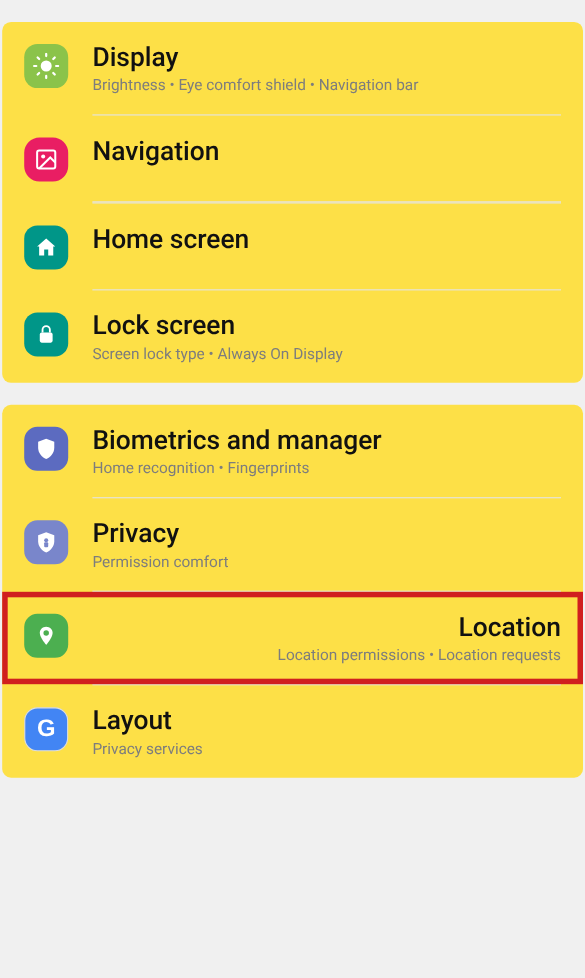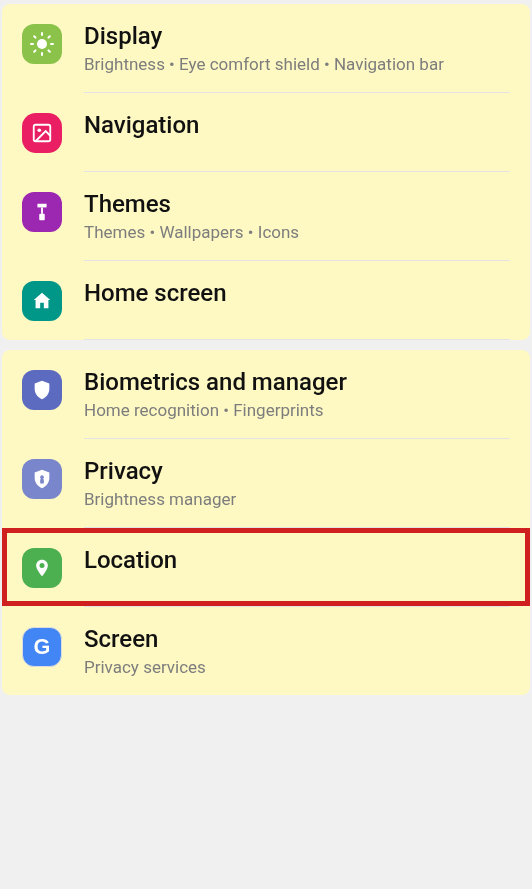"Display" .section { background: #fef9c3 -> #fde047; margin: 4px 2px 10px 2px -> 20px 2px 10px 2px }
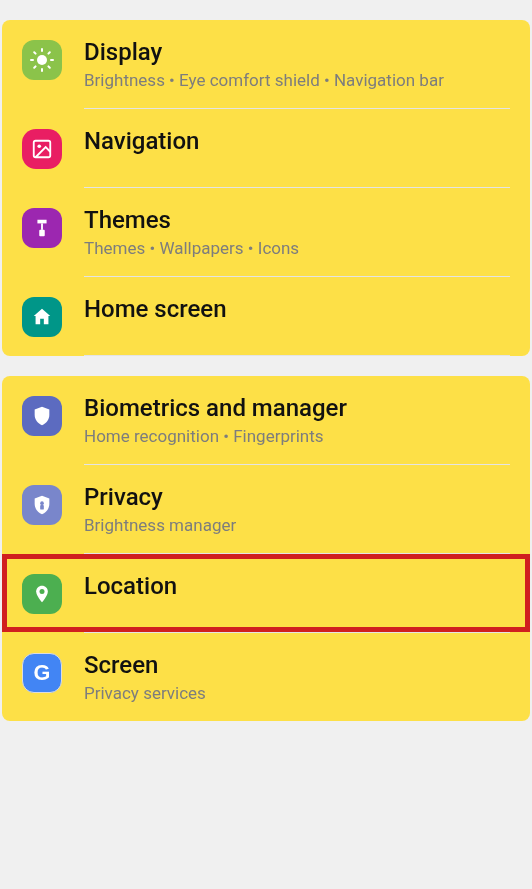"Brightness • Eye comfort shield" .item-subtitle { font-size: 17px -> 14px }
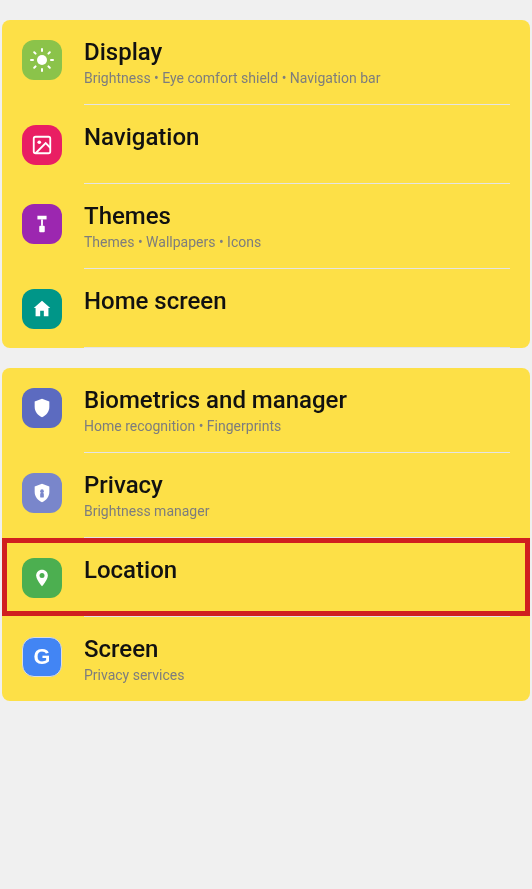"Themes" div.settings-item { html: <div> <div> <svg> <path></path> <rect></rect> <rect></rect> </svg> </div> <div> <div>Themes</div> <div>Themes • Wallpapers • Icons</div> </div> </div> -> none }
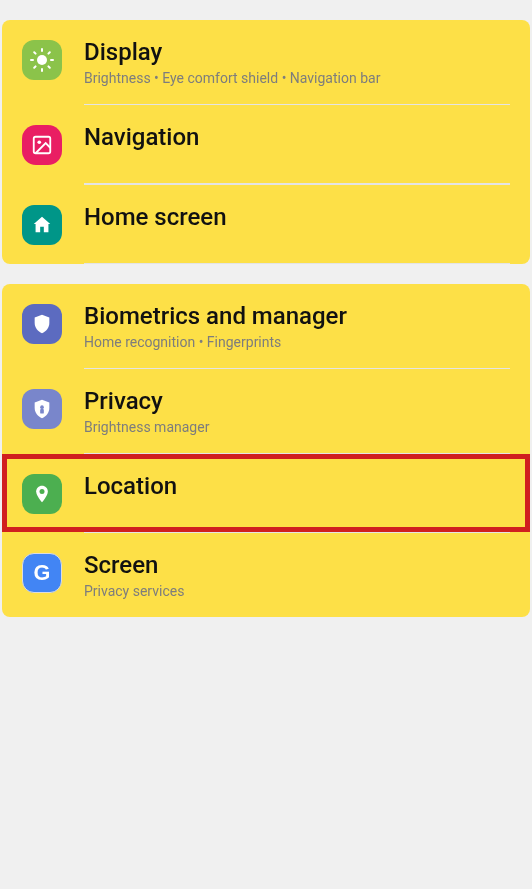"Lock screen" div.settings-item { html: none -> <div> <div> <svg> <rect></rect> <path></path> </svg> </div> <div> <div>Lock screen</div> <div>Screen lock type • Always On Display</div> </div> </div> }
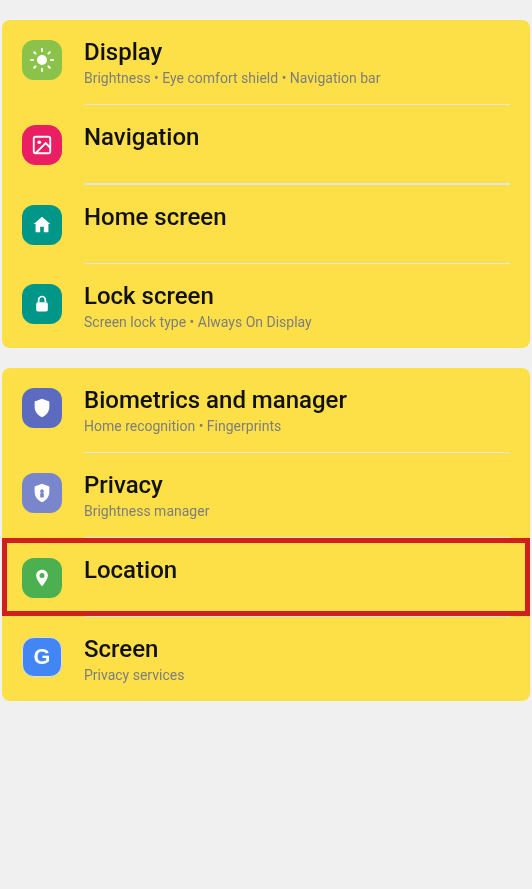"Brightness manager" div.item-subtitle { text: Brightness manager -> Permission comfort }
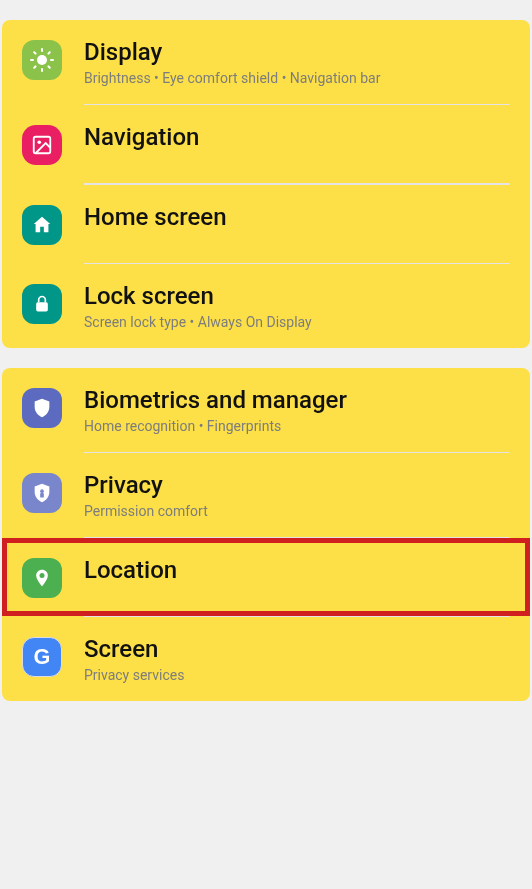"Location" .settings-item.highlighted { text-align: none -> right }
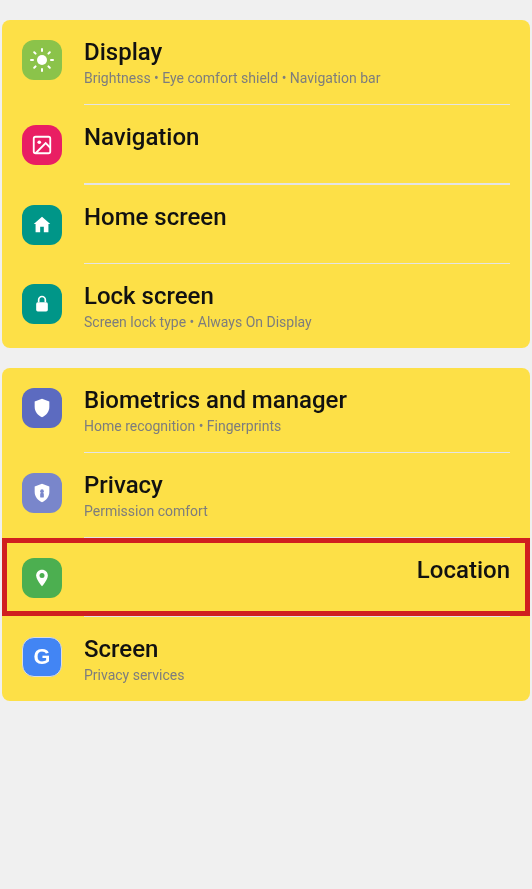"Location permissions • Location requests" div.item-subtitle { html: none -> <div>Location permissions • Location requests</div> }
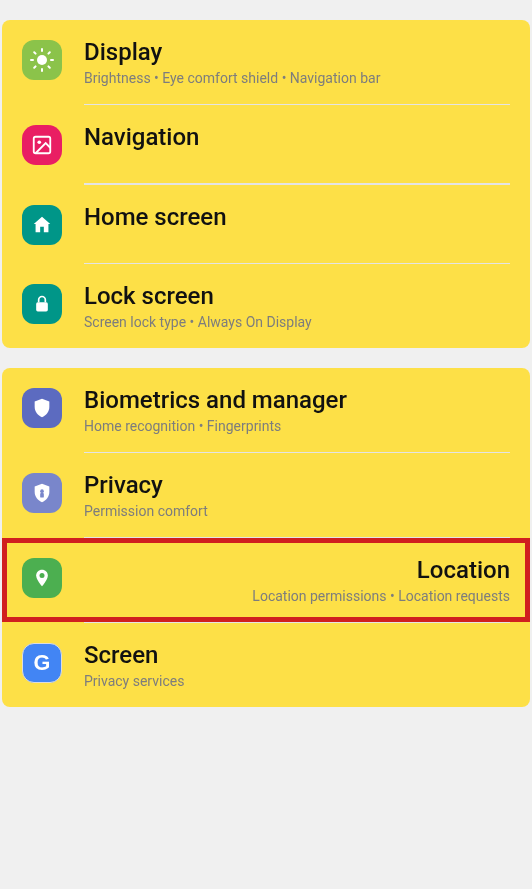"Screen" div.item-title { text: Screen -> Layout }
